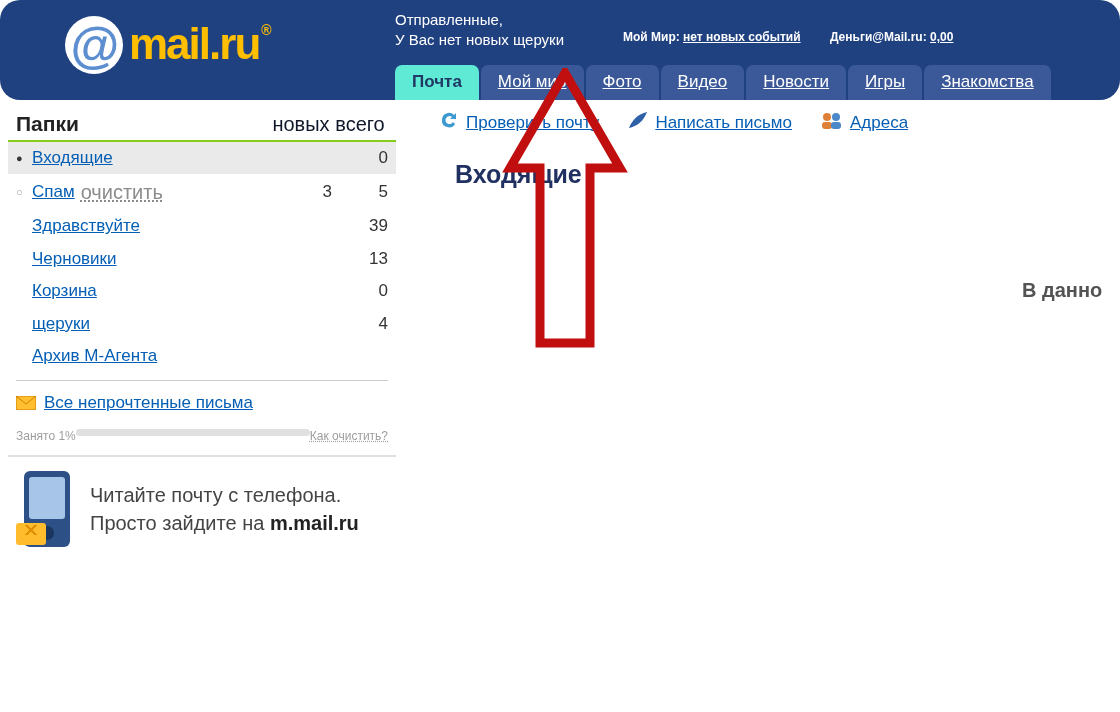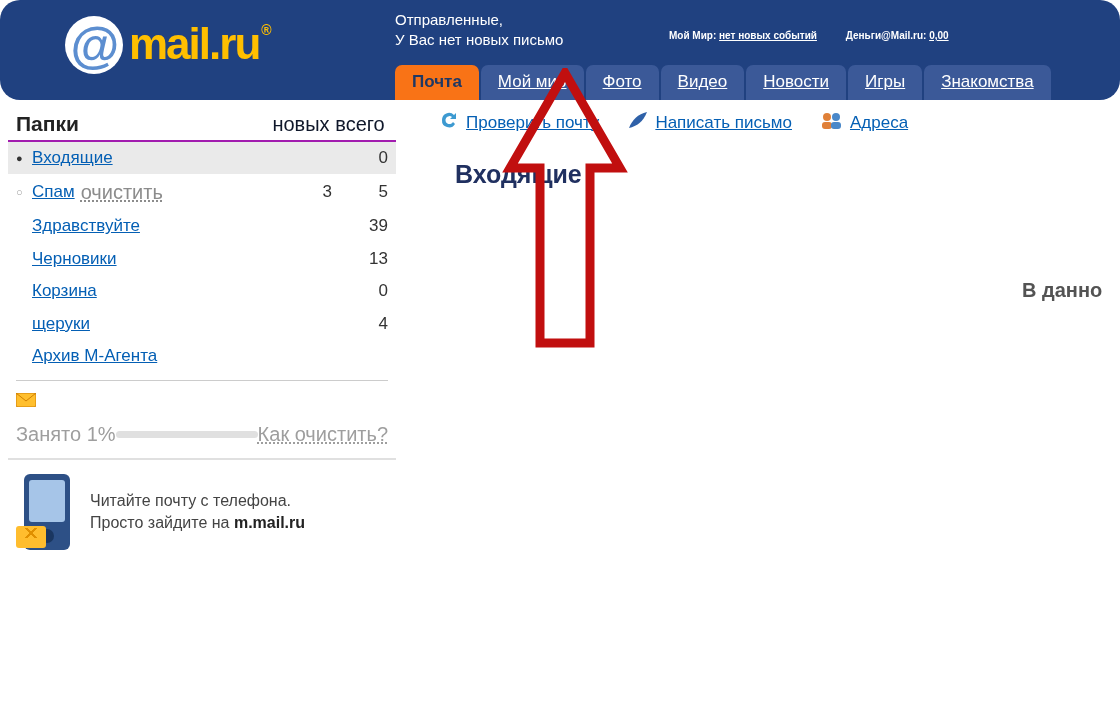"У Вас нет новых письмо" div { text: письмо -> щеруки }
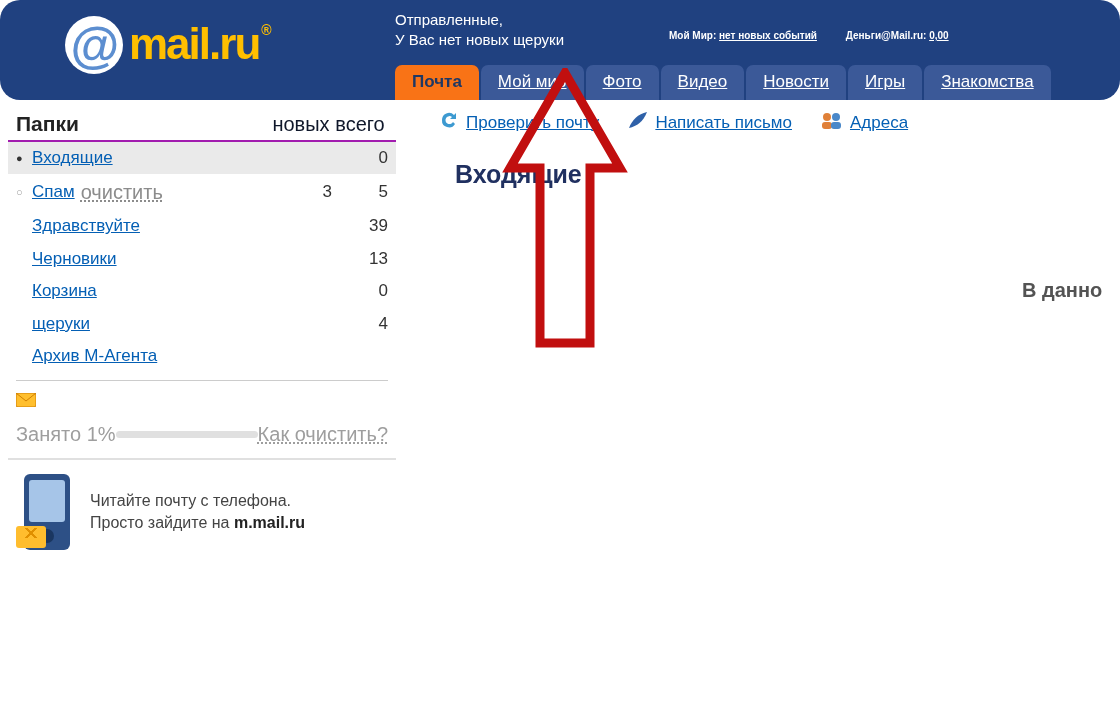"Мой Мир: нет новых событий" .header-right { font-size: 10px -> 12px; margin-left: 46px -> none }
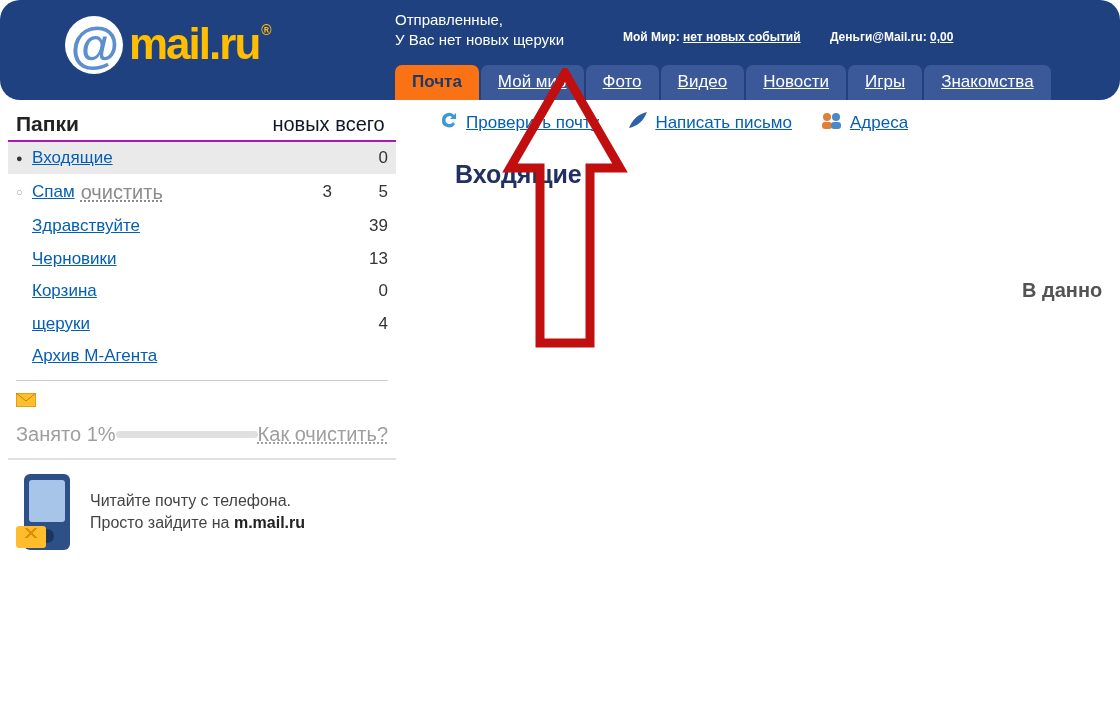"Почта" .tab.active { background: #f97316 -> #5eead4 }
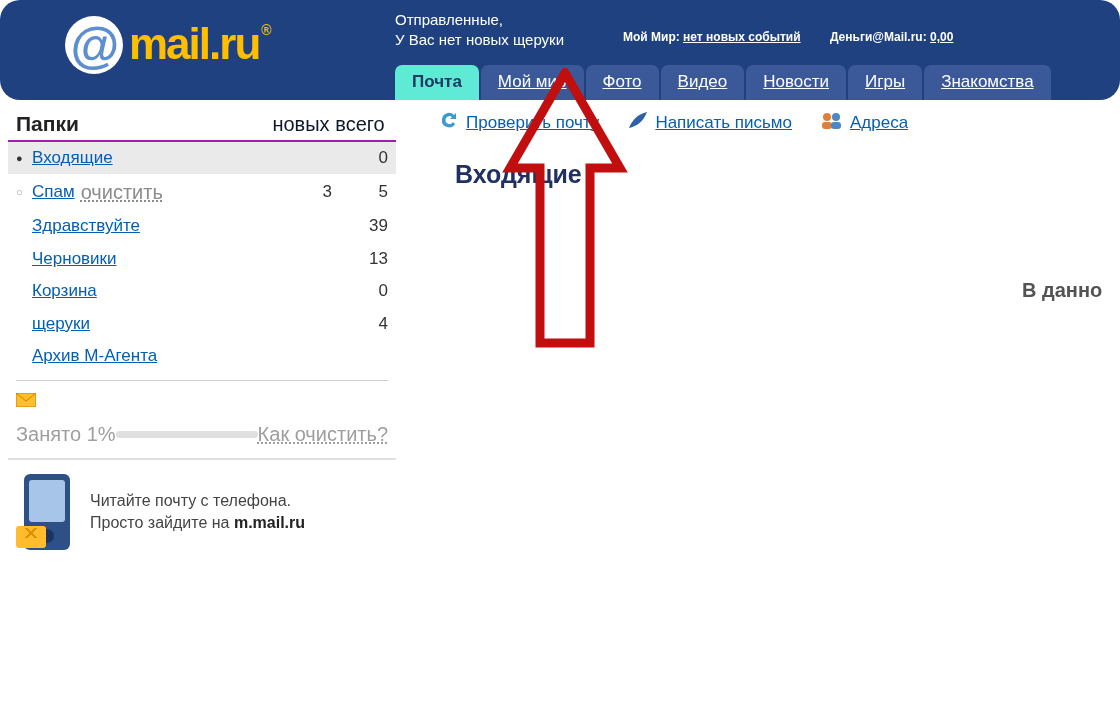"Папки" .folders-header { border-bottom: 2px solid #a21caf -> 2px solid #84cc16 }
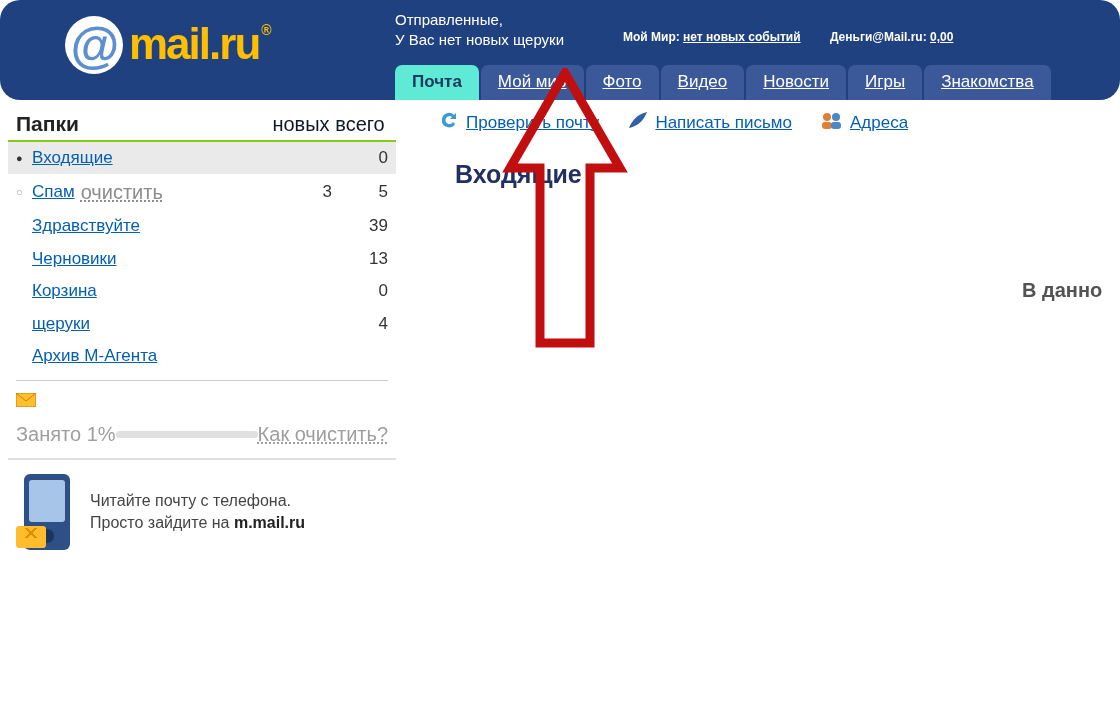"Все непрочтенные письма" a { html: none -> <a>Все непрочтенные письма</a> }
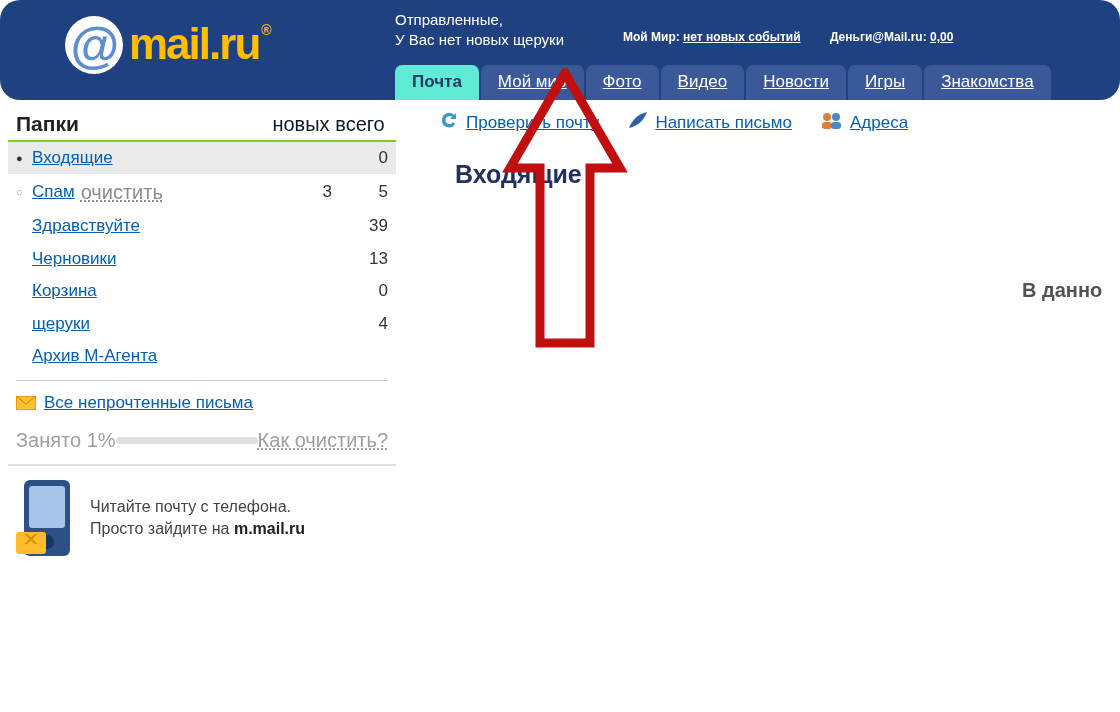"Занято 1%" .storage-bar { align-items: center -> none; font-size: 20px -> 12px }
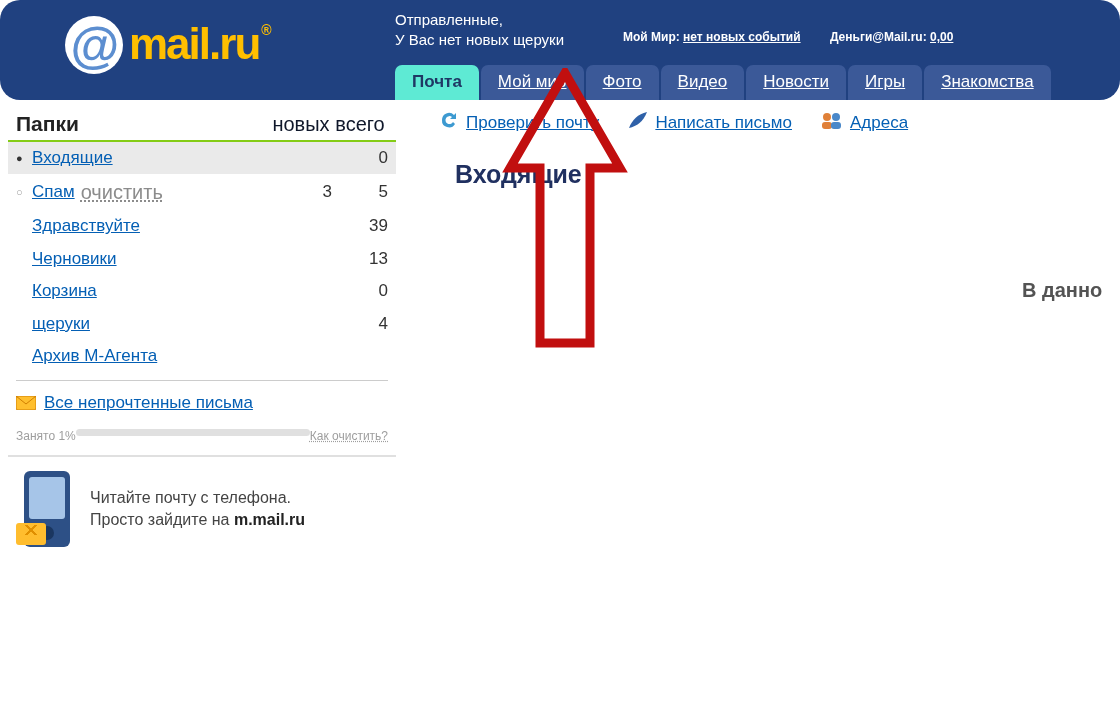"Читайте почту с телефона." .phone-text { font-size: 16px -> 20px }
